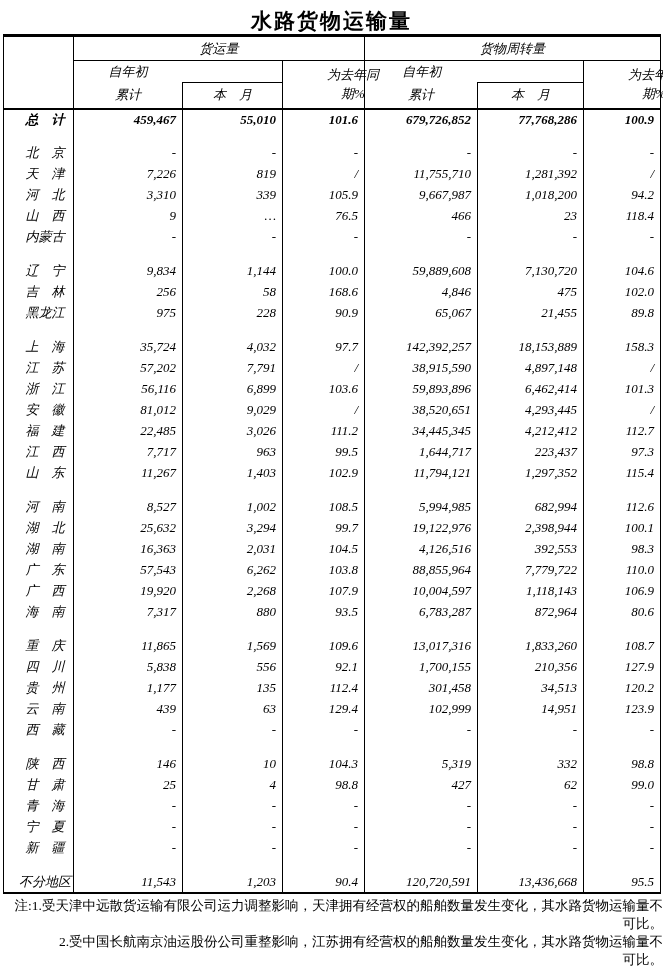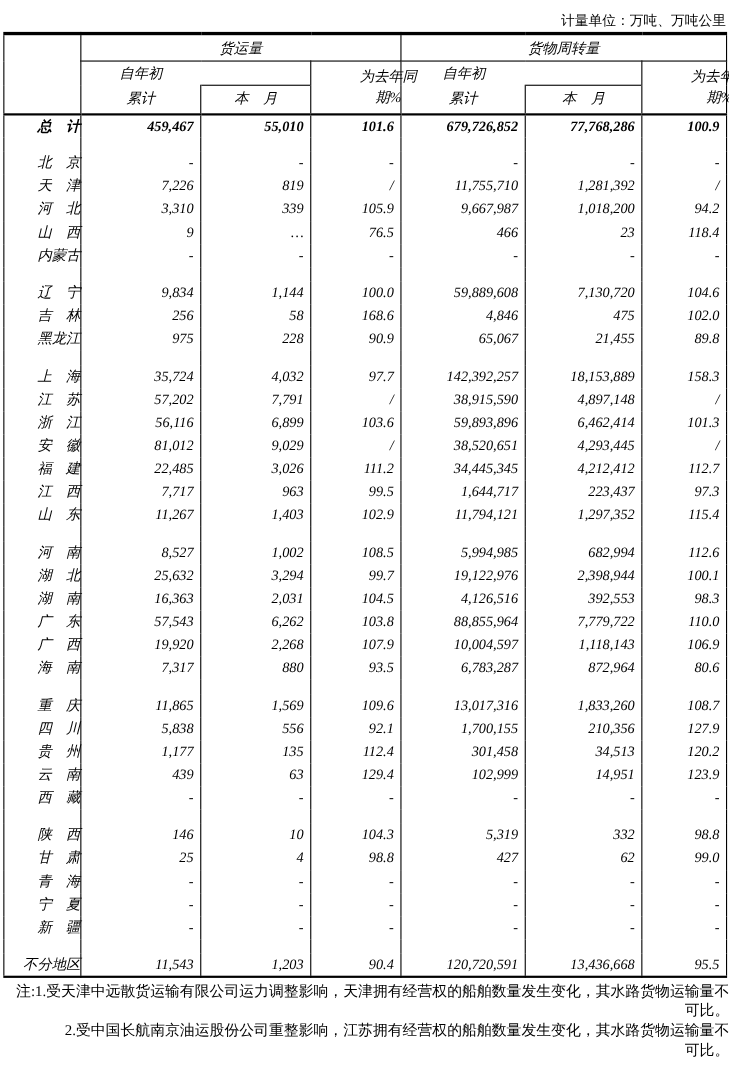"水路货物运输量" h1.title { html: none -> <h1>水路货物运输量</h1> }
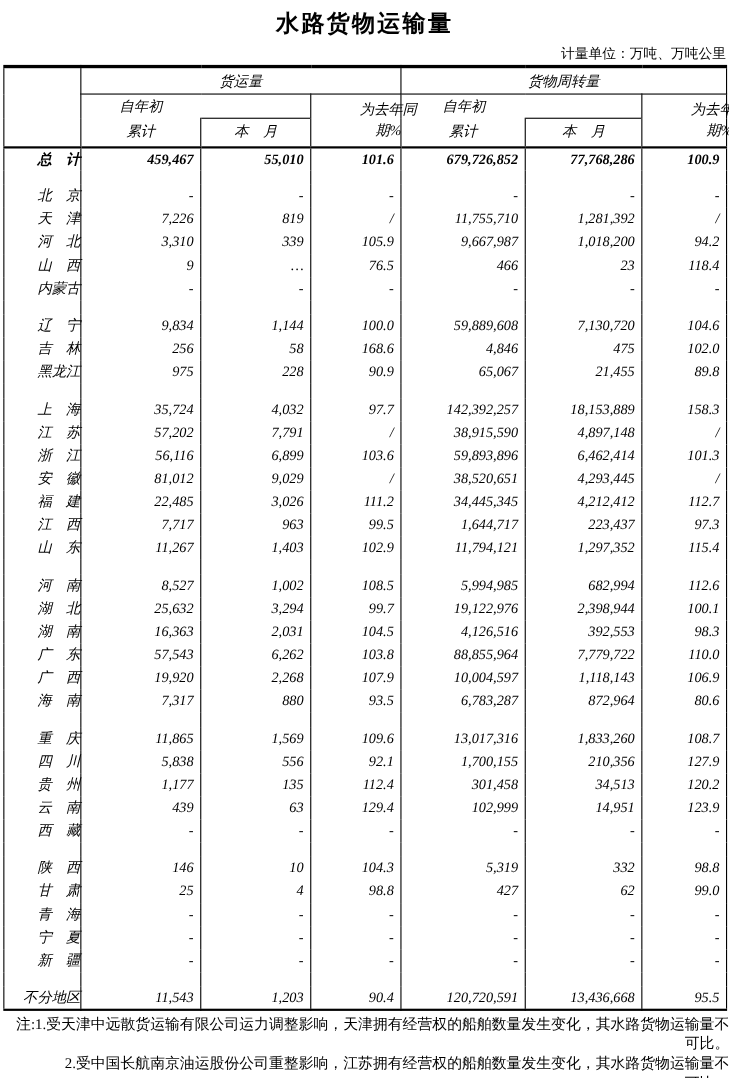"计量单位：万吨、万吨公里" div.unit-note { html: <div>计量单位：万吨、万吨公里</div> -> none }
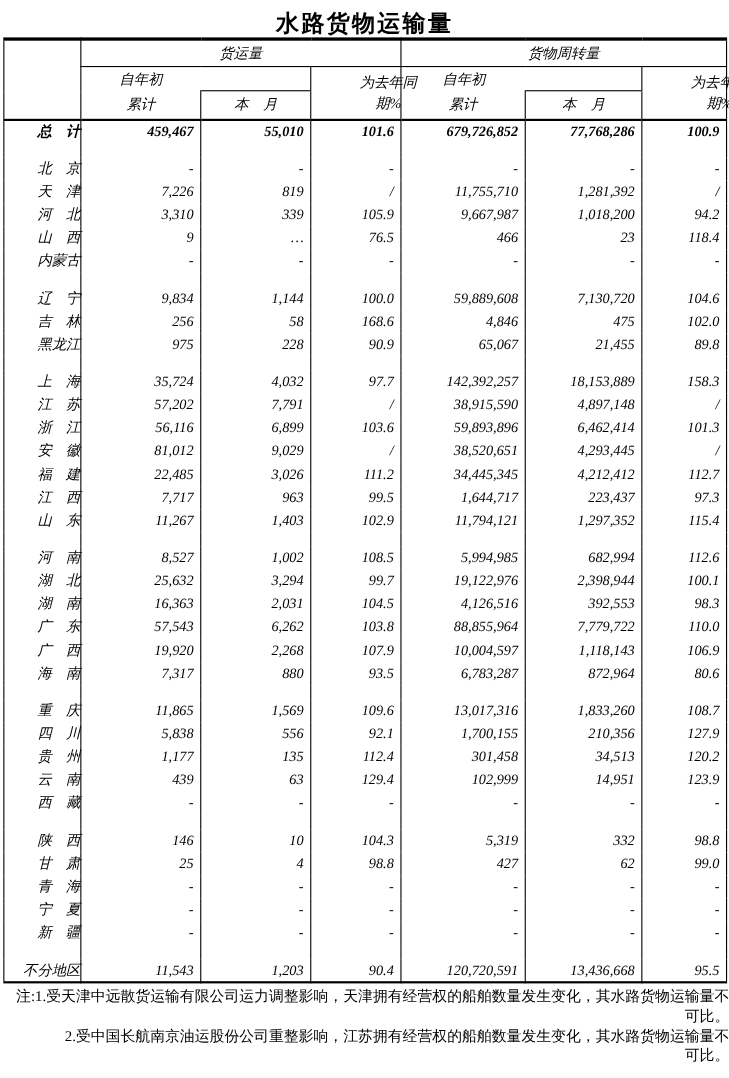"总 计" td.region { text-align: right -> center }
